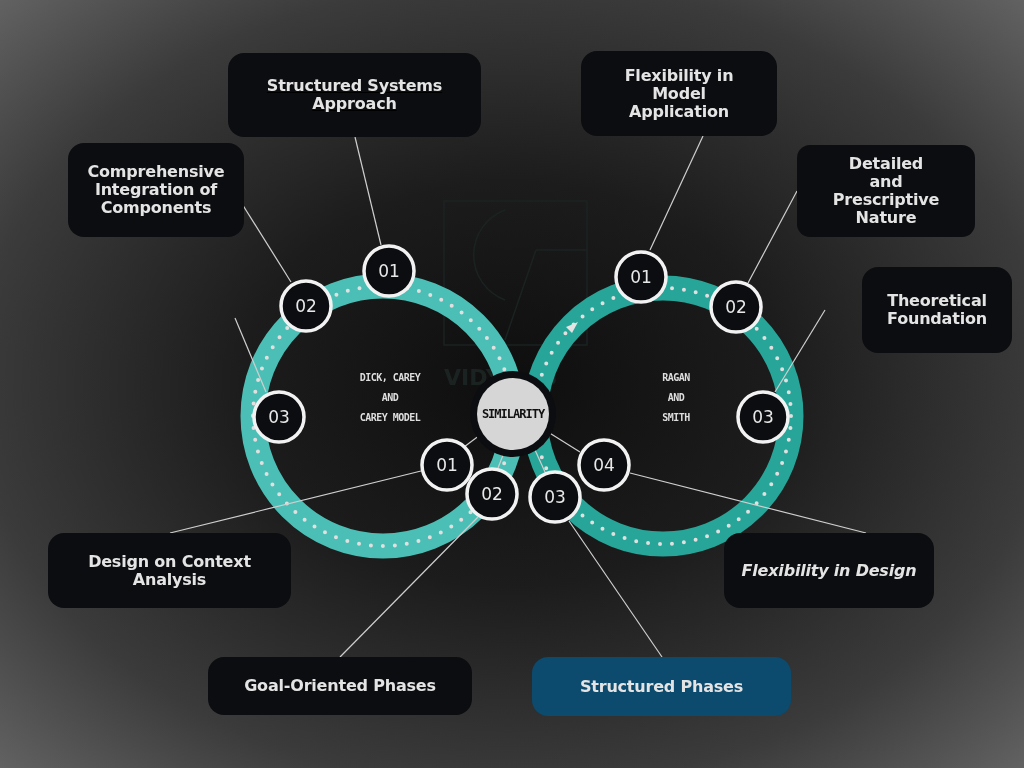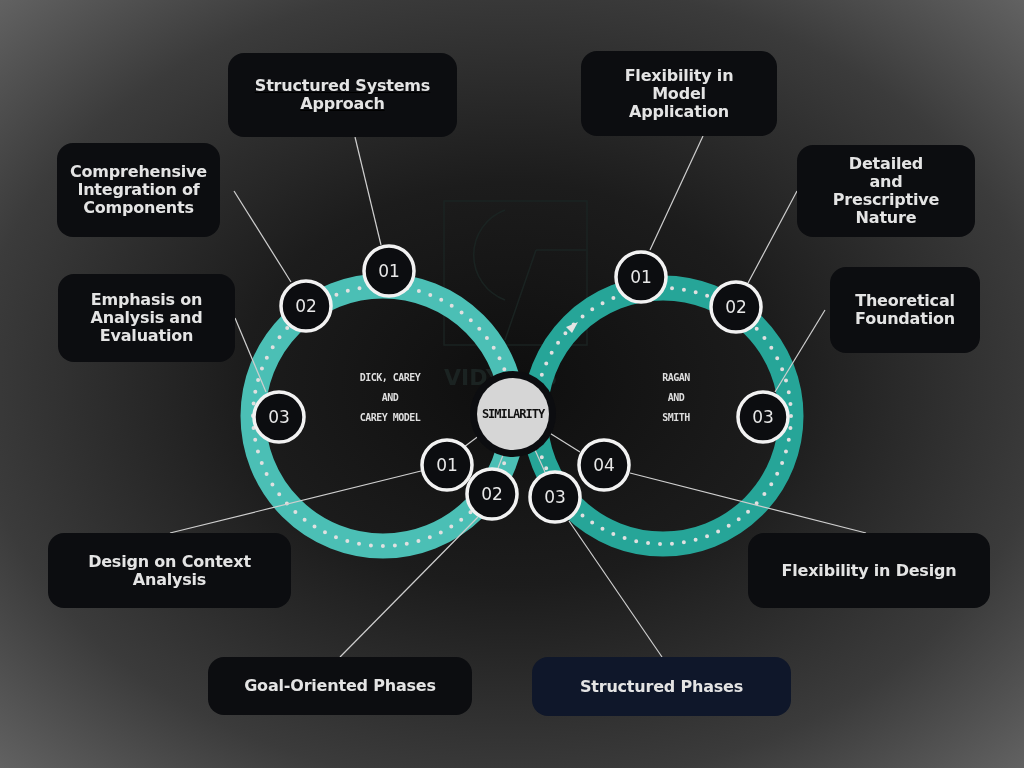"Structured Systems" div.box { width: 229px -> 253px }
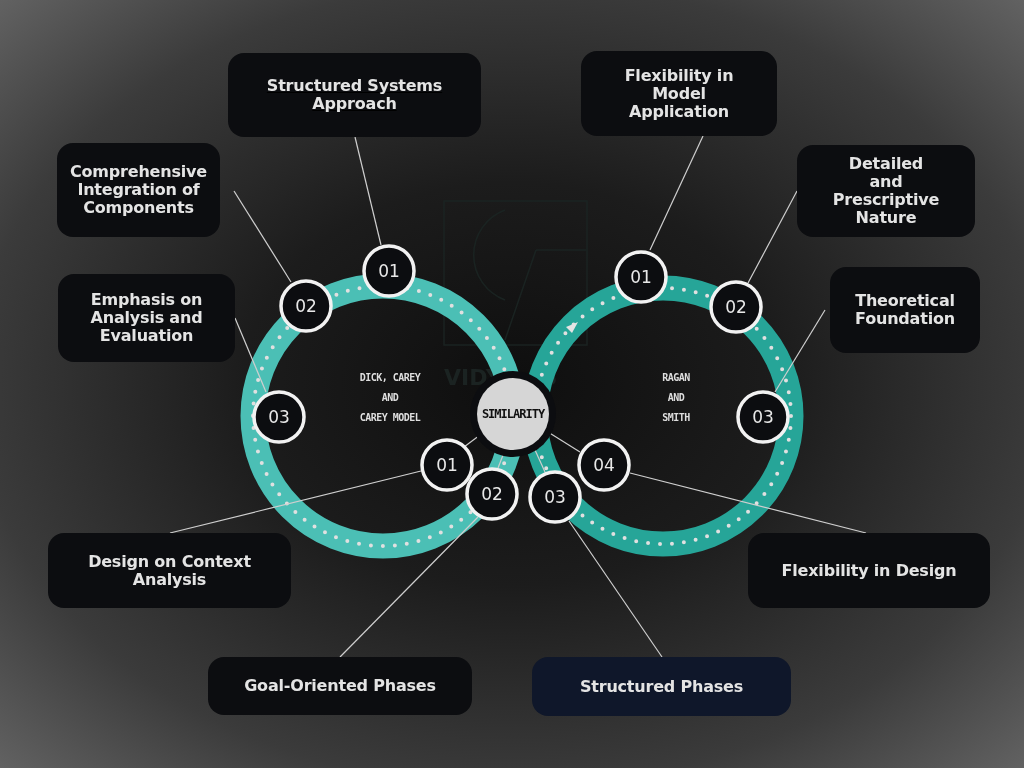"Comprehensive" div.box { left: 57px -> 68px; width: 163px -> 176px }
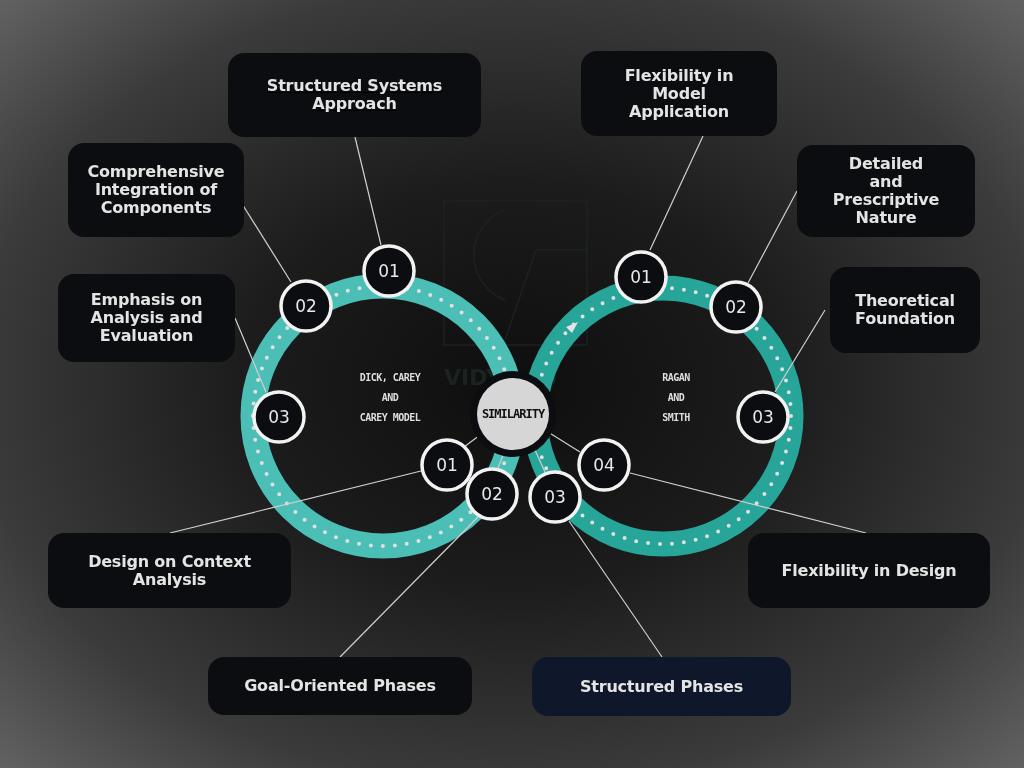"Detailed" div.box { border-radius: none -> 13px }
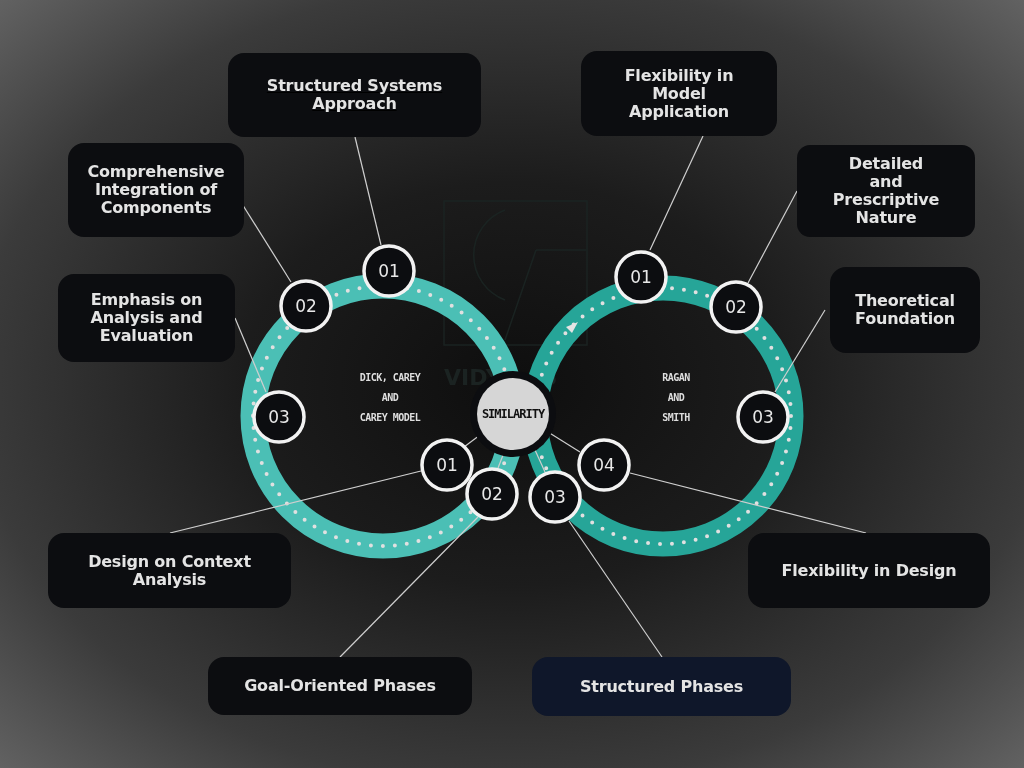"Emphasis on" div.box { html: <div> <span>Emphasis on Analysis and Evaluation</span> </div> -> none }
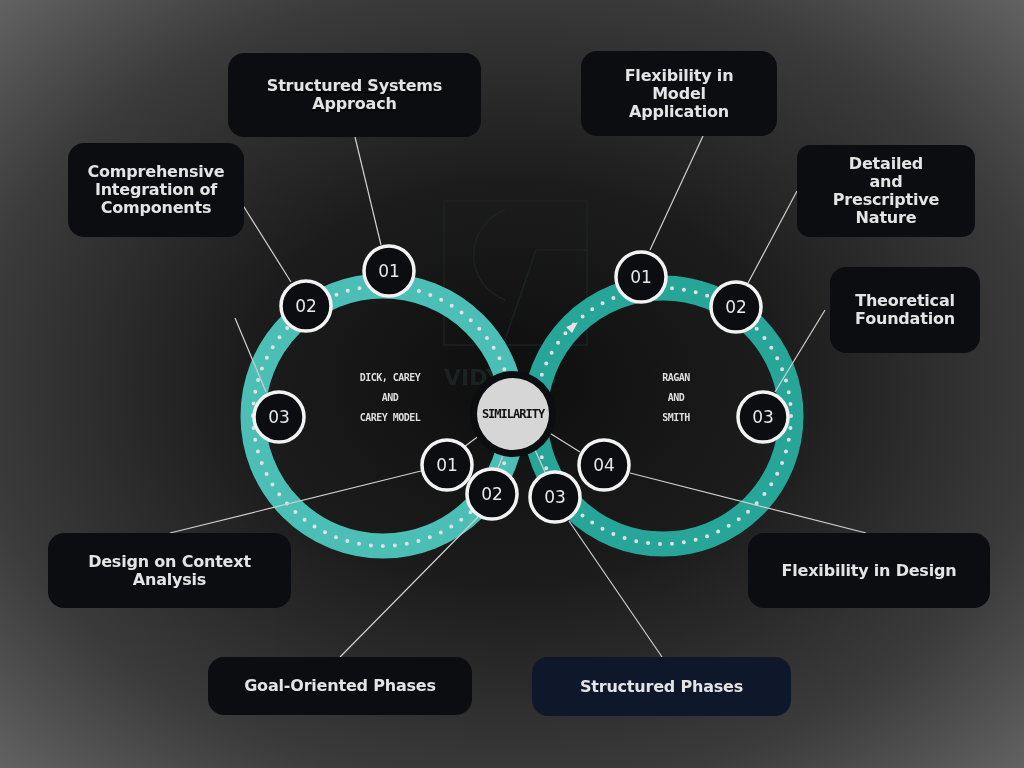"Theoretical" div.box { left: 830px -> 862px }
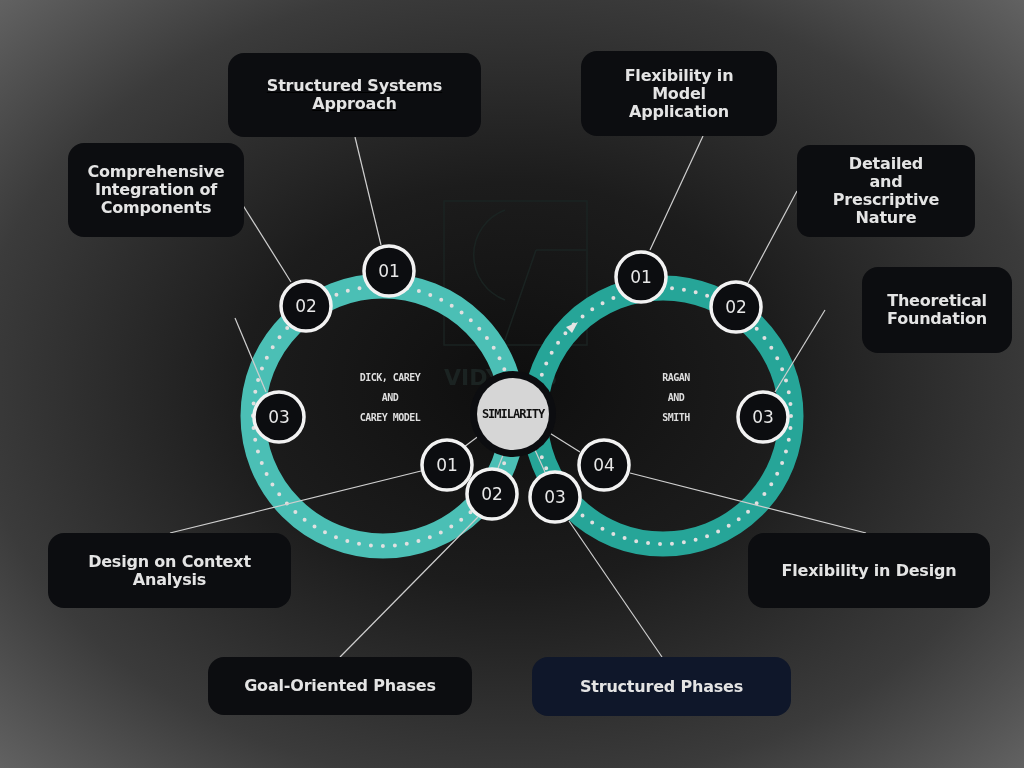"Flexibility in Design" div.box { font-style: none -> italic; left: 748px -> 724px; width: 242px -> 210px }
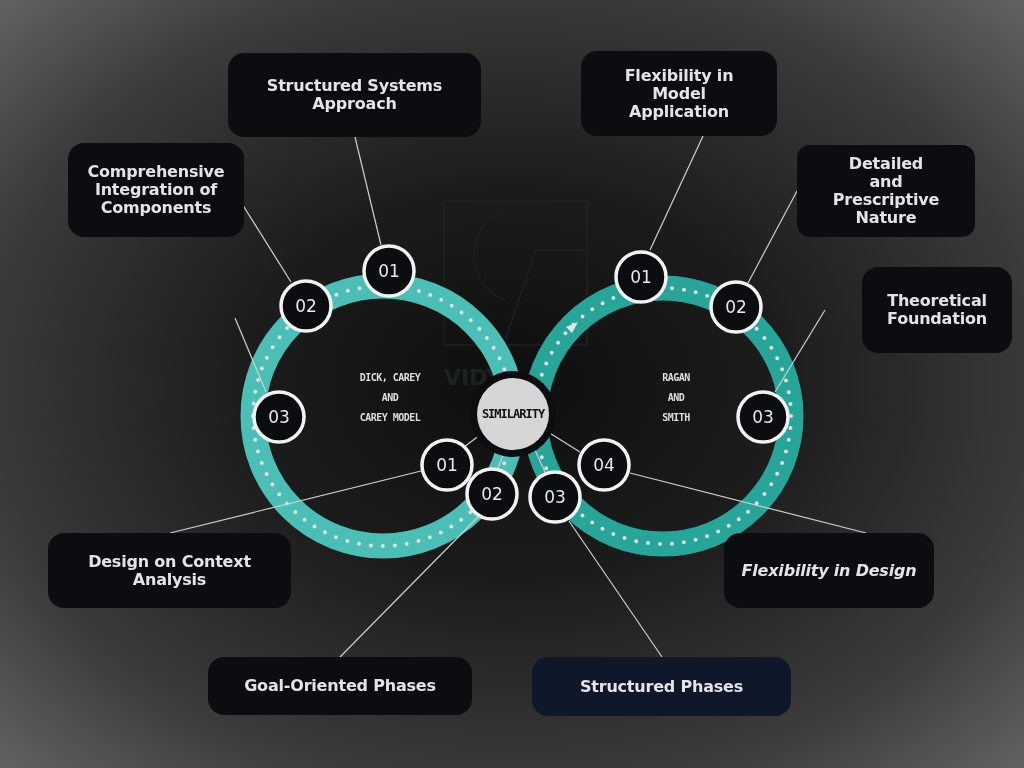"Structured Phases" div.box { background: #0f172a -> #0c4a6e }
